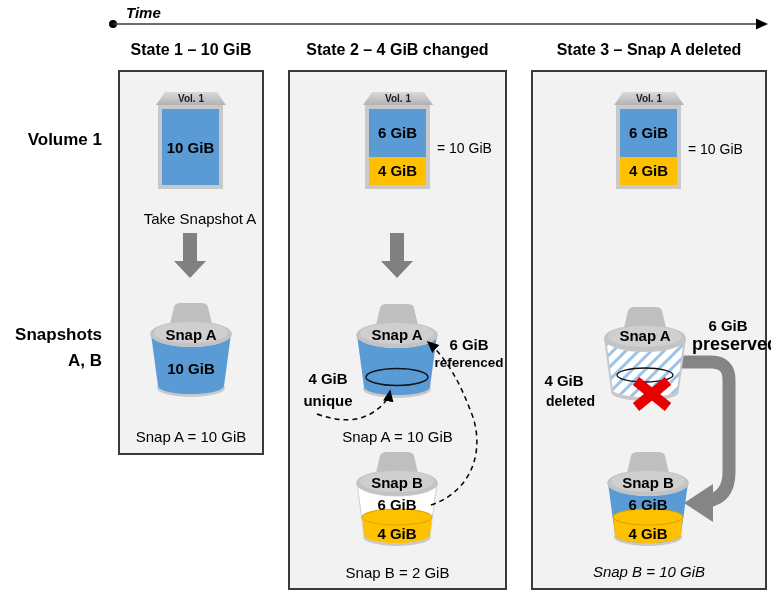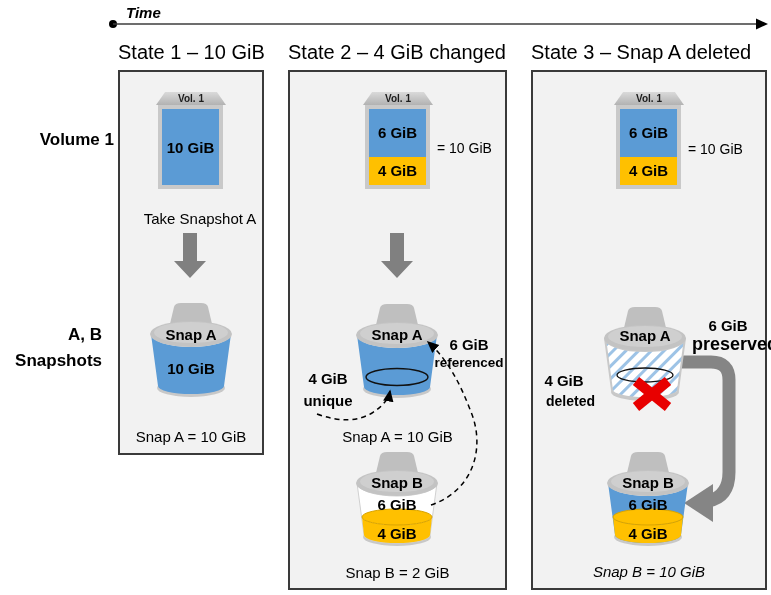"State 1 – 10 GiB" .hdr { font-size: 20px -> 16px; font-weight: normal -> bold; text-align: none -> center }
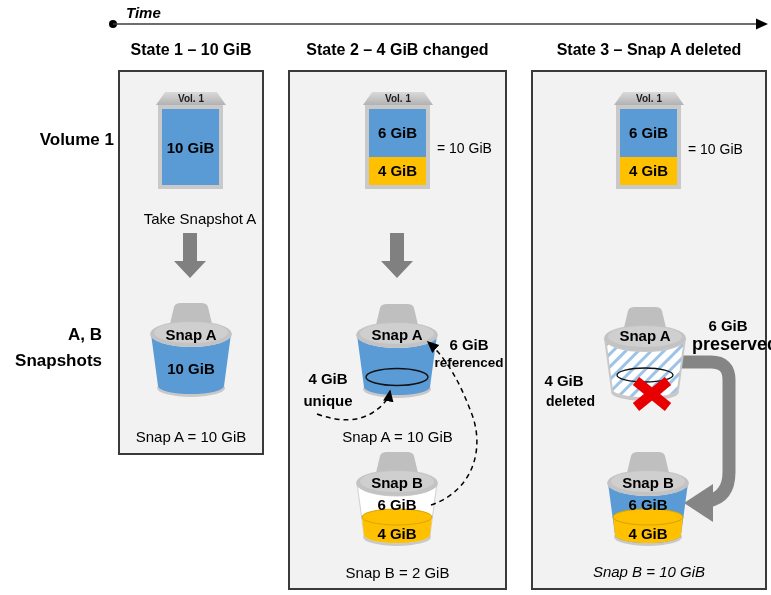"Volume 1" div.rowlbl { left: 17px -> 5px }
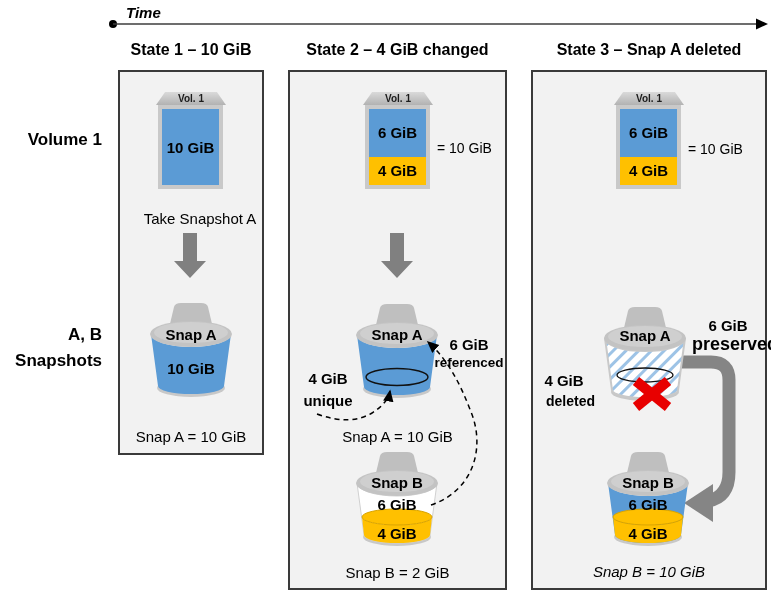"A, B" span { order: before "Snapshots" -> after "Snapshots" }
